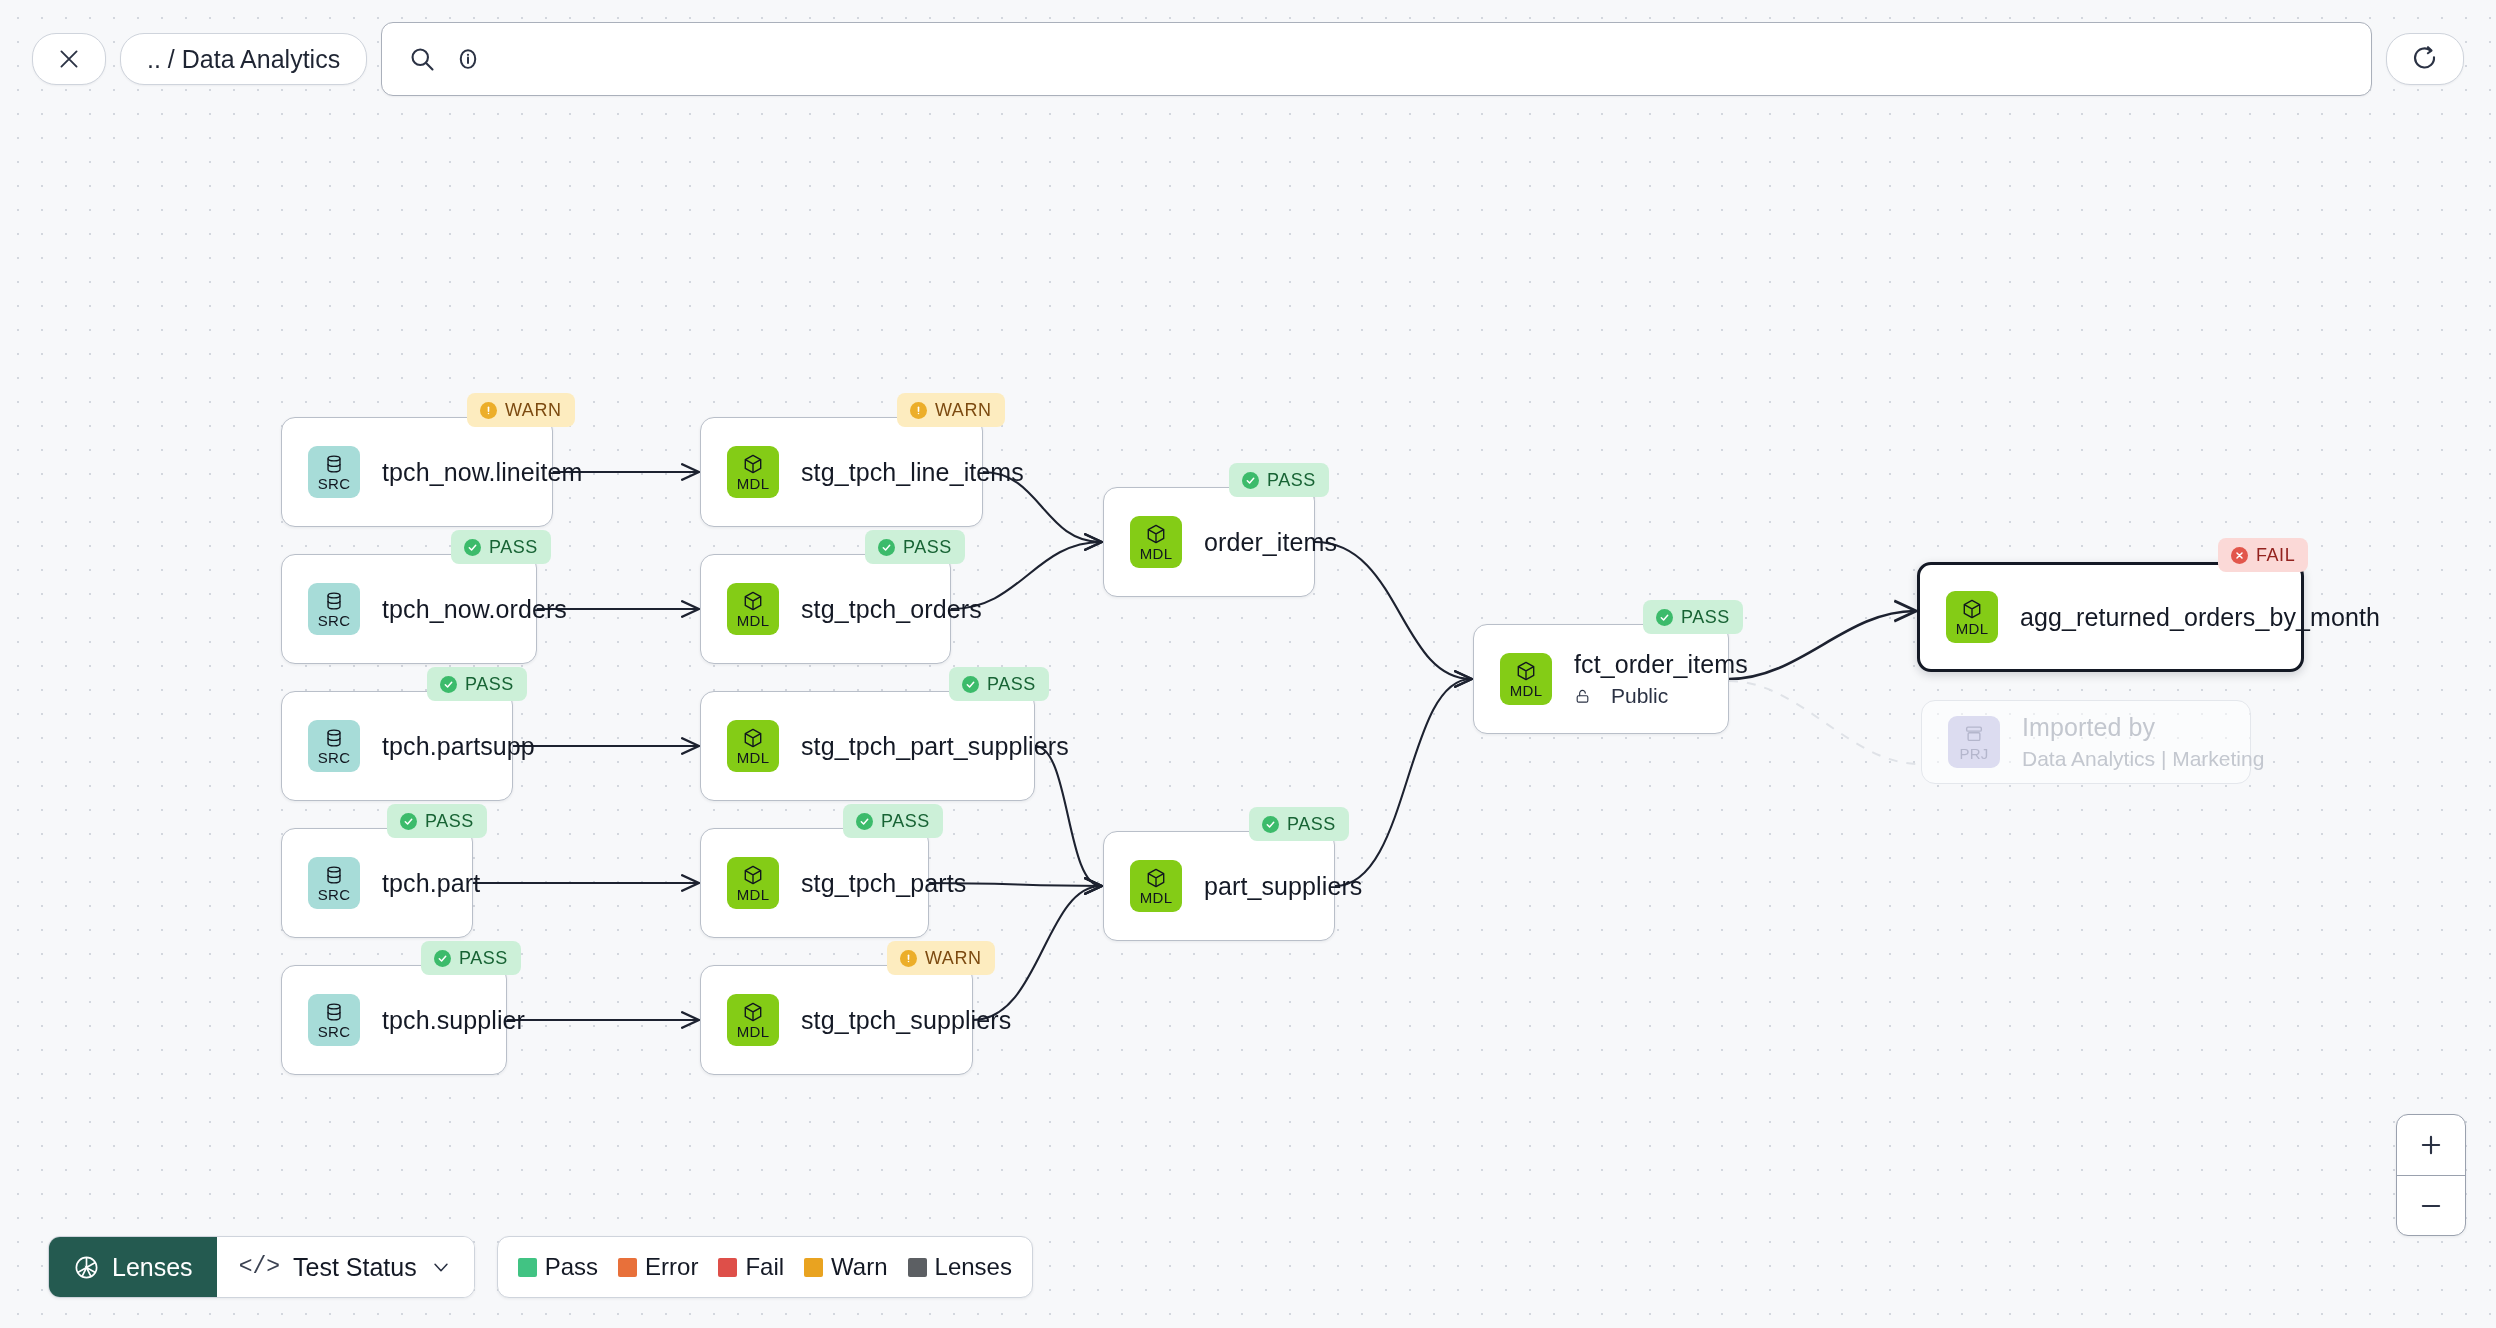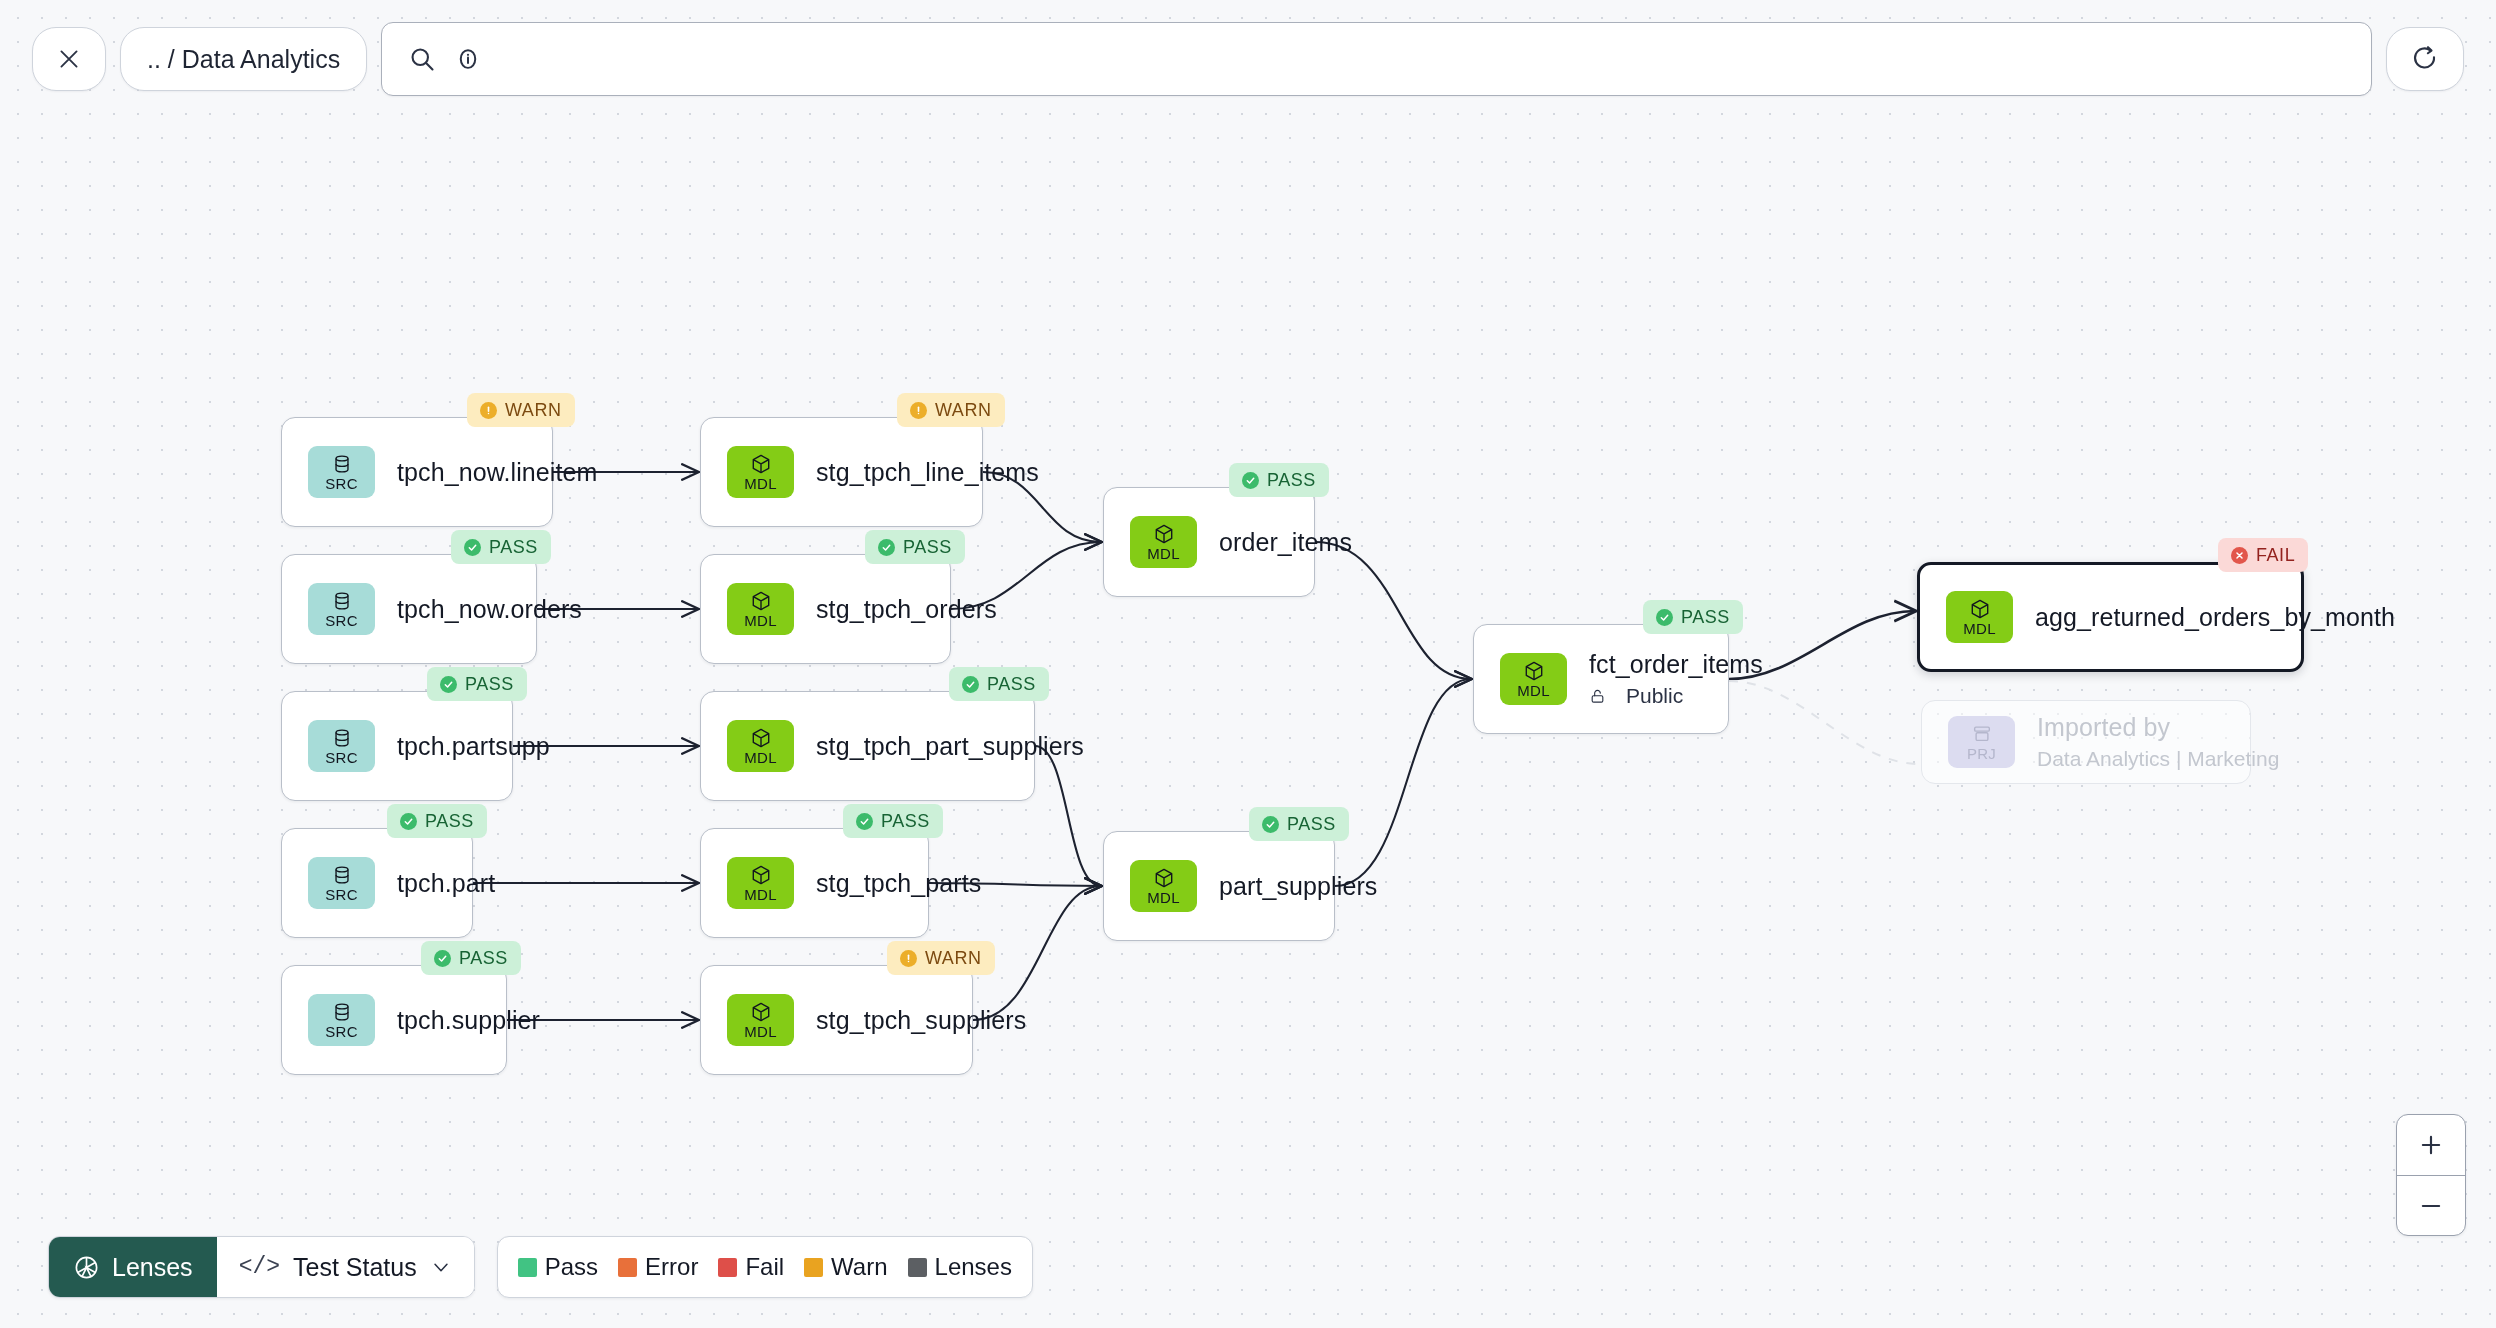".. / Data Analytics" .tb-btn { height: 64px -> 52px }
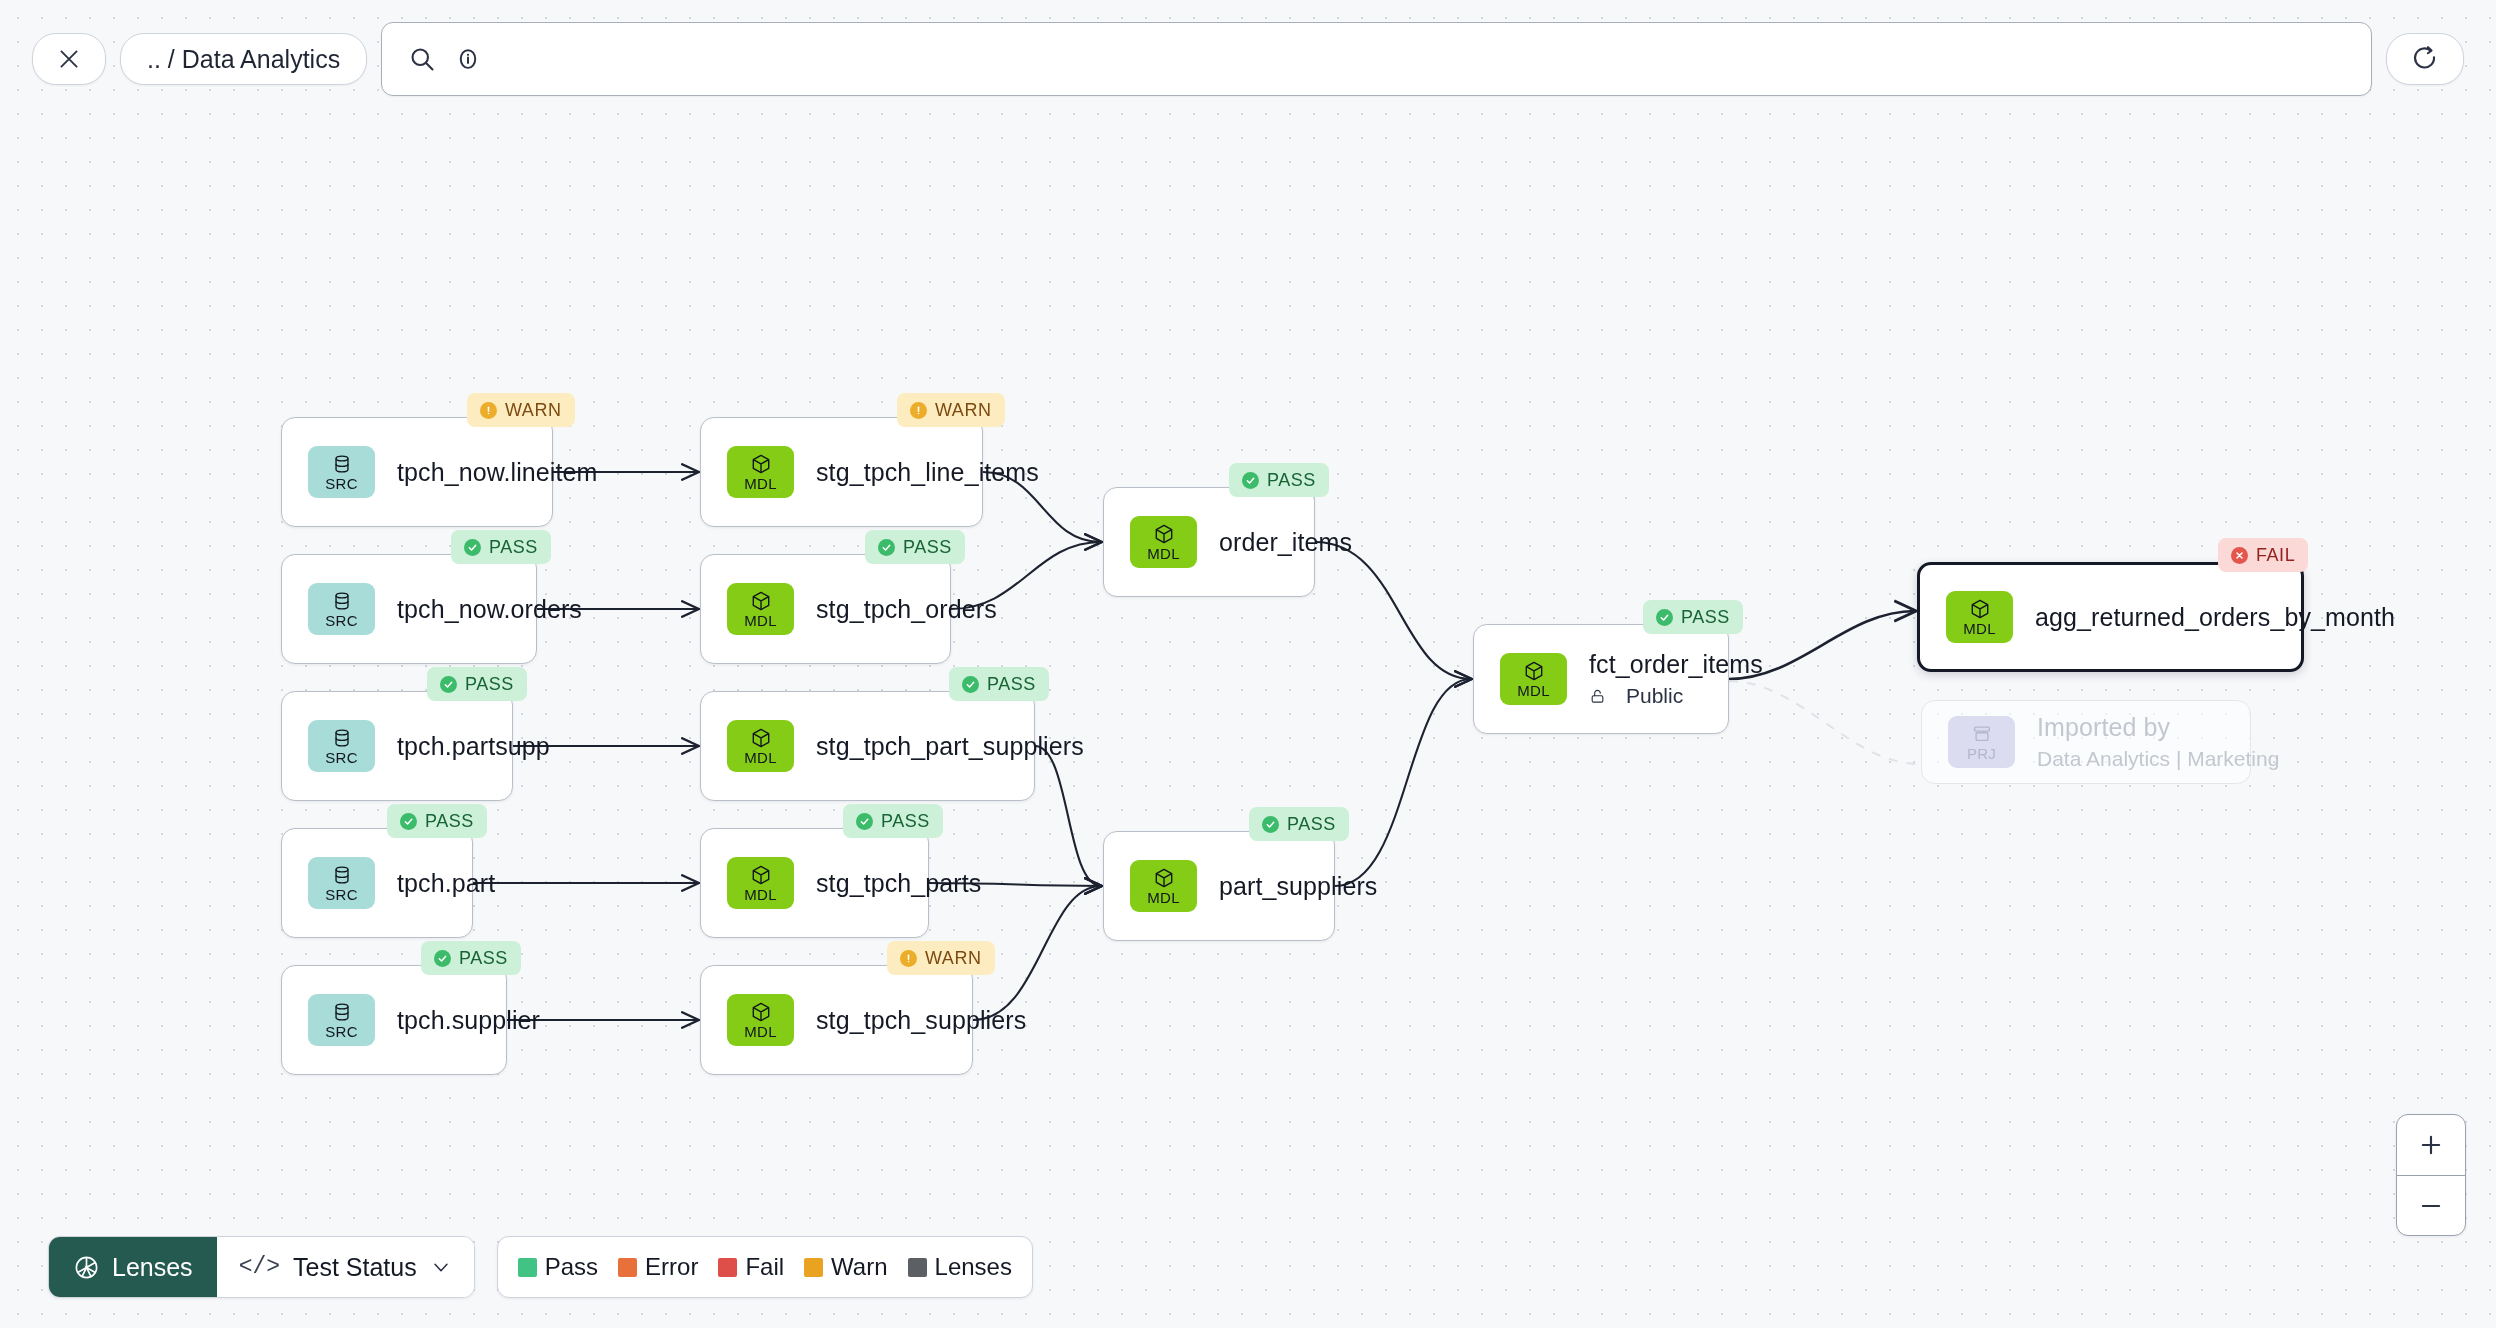"SRC" .chip { width: 67px -> 52px }
